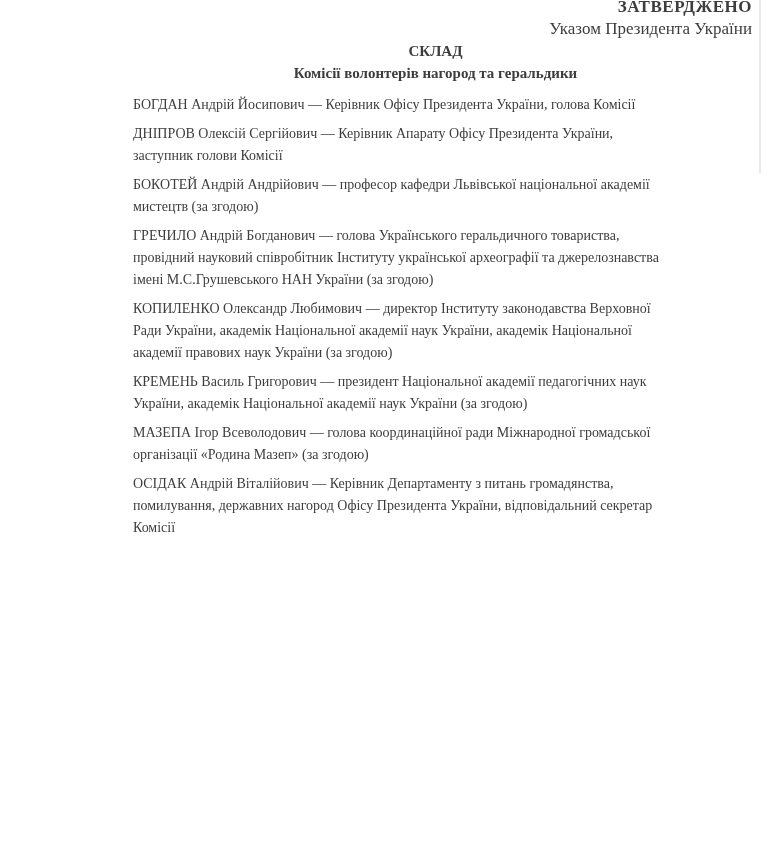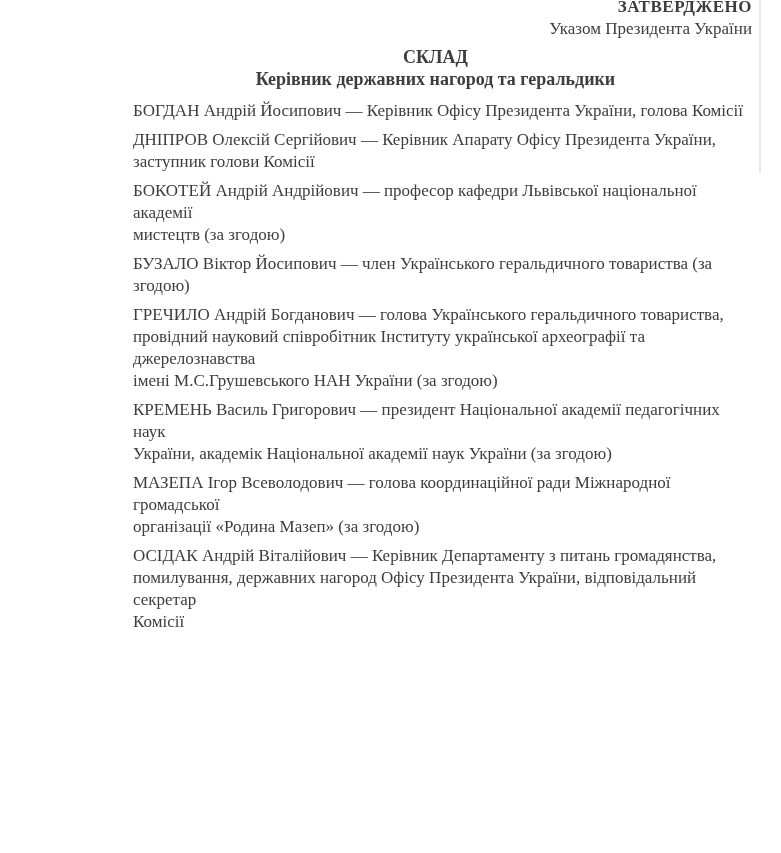"СКЛАД" .doc-title { font-size: 18px -> 15px; margin-top: 6px -> none }
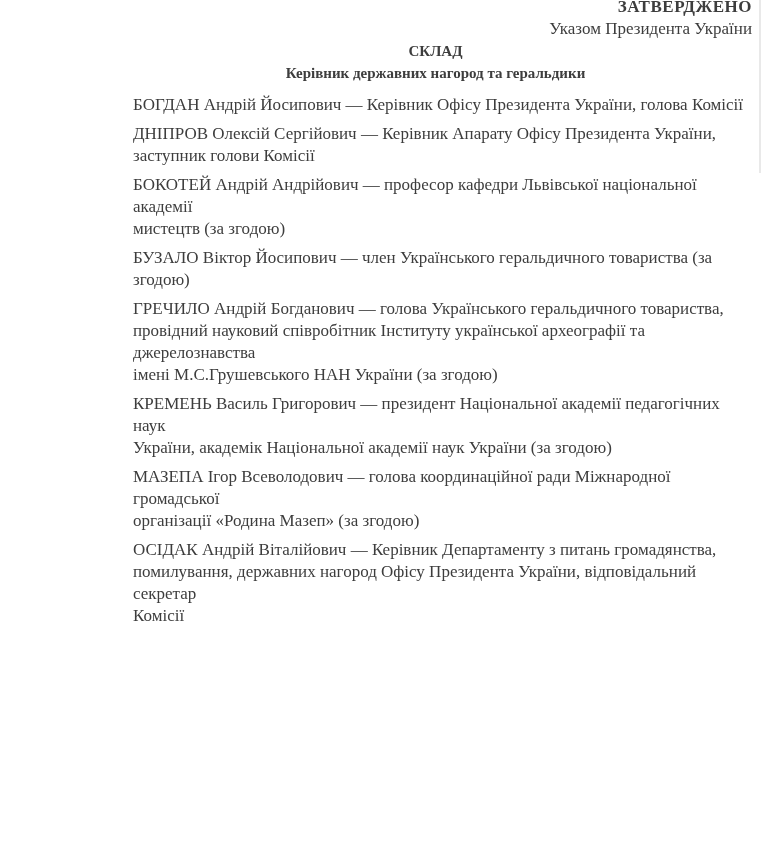"Керівник державних нагород та геральдики" div { text: Керівник державних -> Комісії волонтерів }
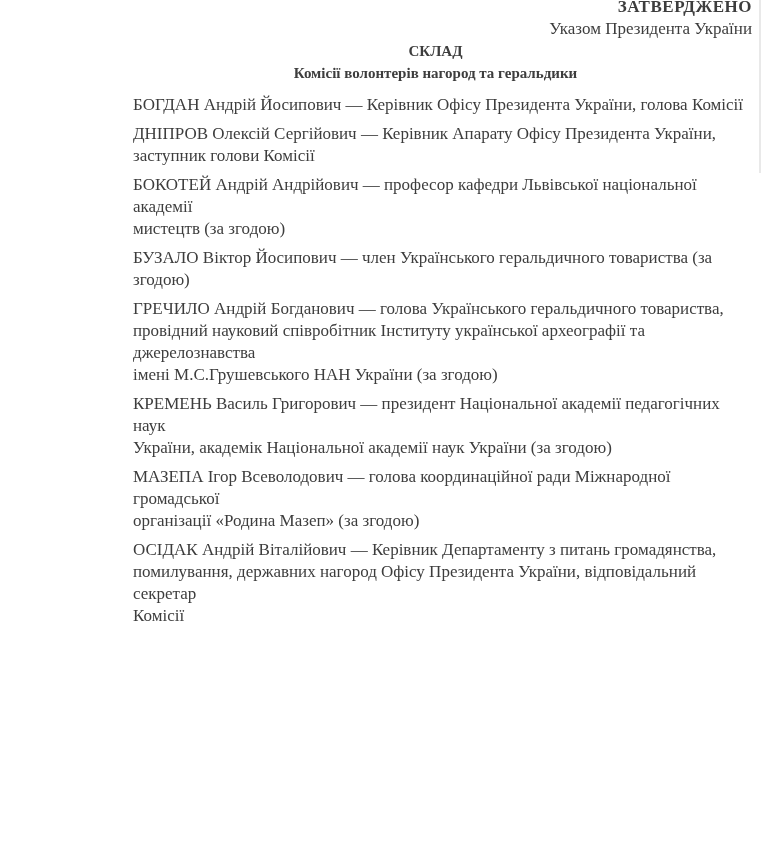"БОГДАН Андрій Йосипович — Керівник" .members p { font-size: 17px -> 14px }
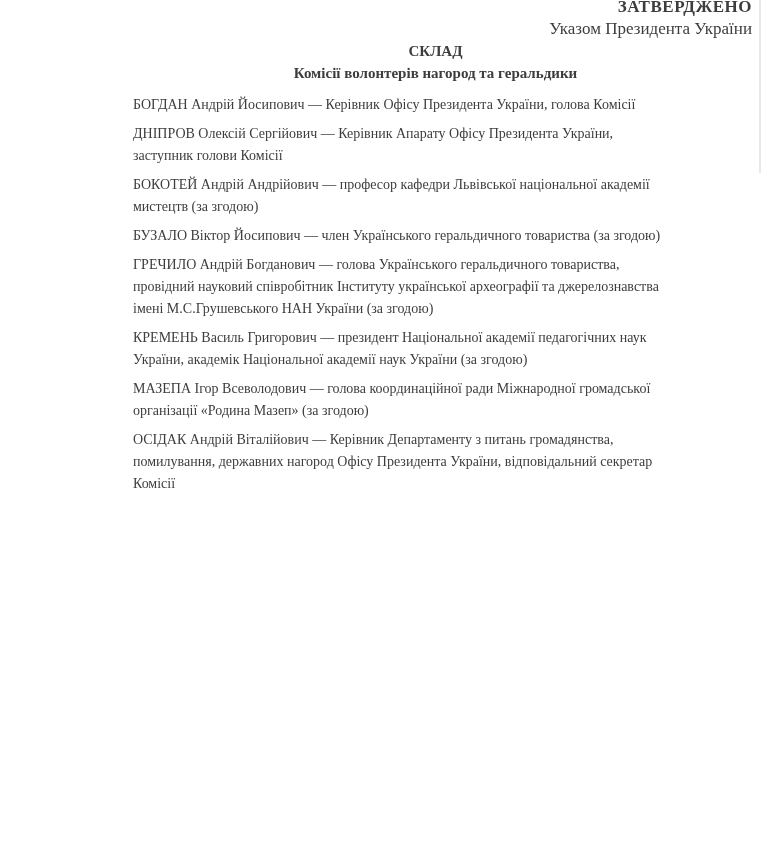"БУЗАЛО Віктор Йосипович — член" p { html: <p>БУЗАЛО Віктор Йосипович — член Українського геральдичного товариства (за згодою)</p> -> none }
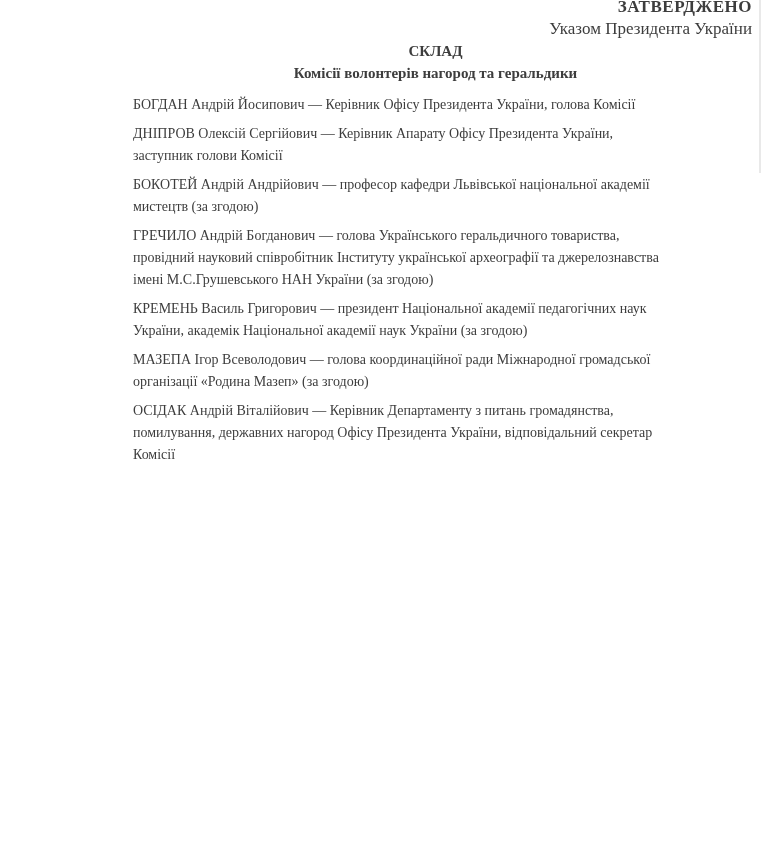"КОПИЛЕНКО Олександр Любимович — директор" p { html: none -> <p>КОПИЛЕНКО Олександр Любимович — директор Інституту законодавства Верховної Ради України, академік Національної академії наук України, академік Національної академії правових наук України (за згодою)</p> }
